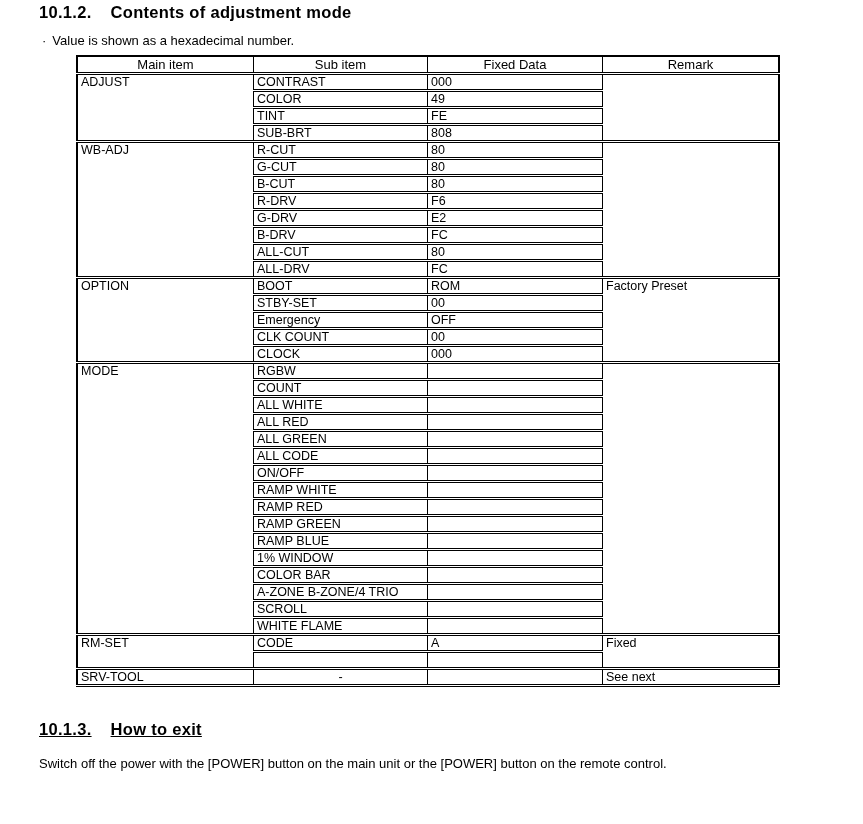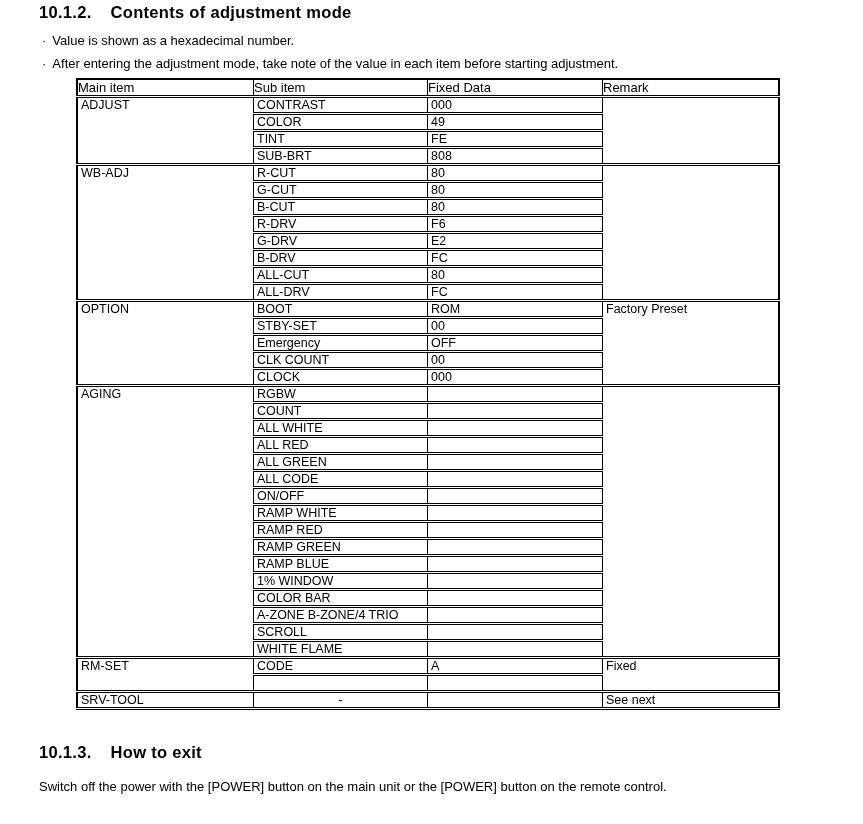"· After entering the adjustment" div.bullet { html: <div><span>·</span><span>After entering the adjustment mode, take note of the value in each item before starting adjustment.</span></div> -> none }
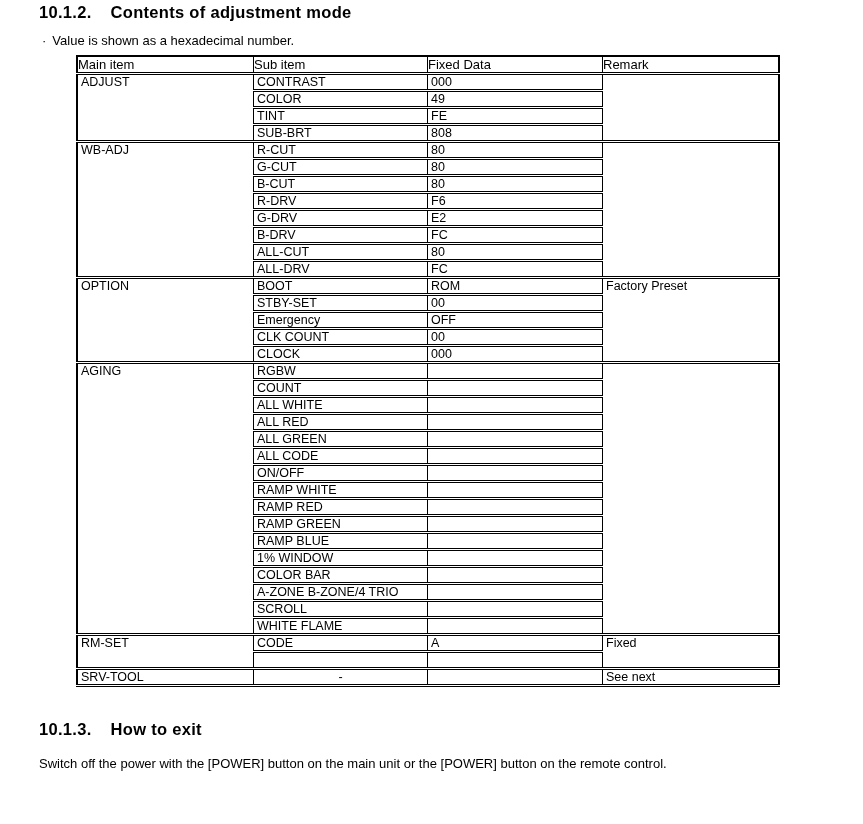"Main item" table.adj th { text-align: left -> center }
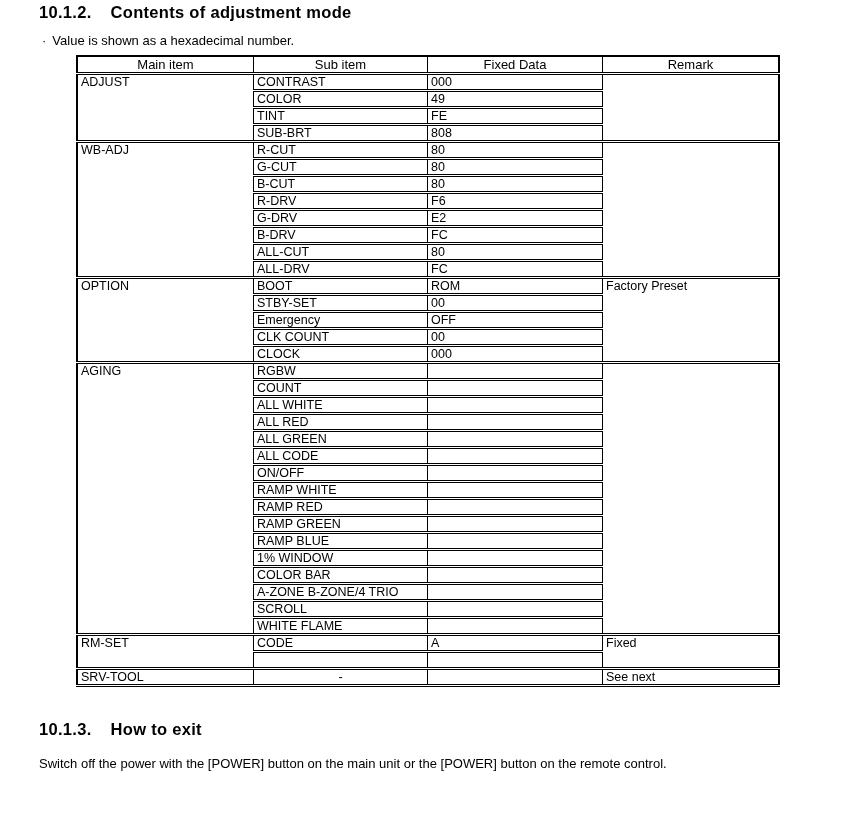"AGING" td { text: AGING -> MODE }
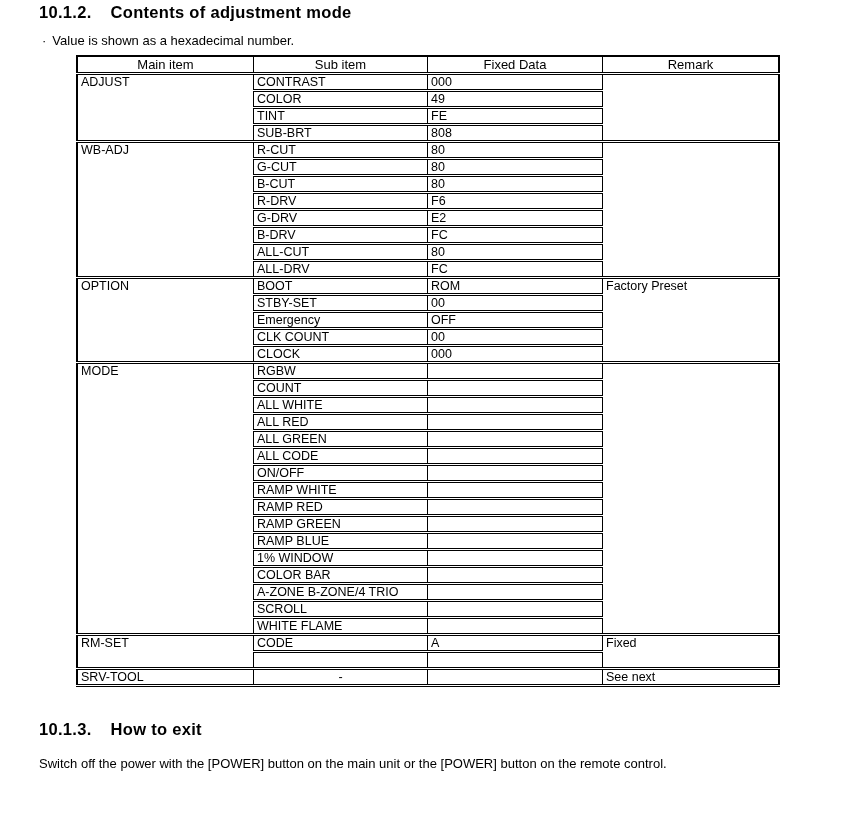"10.1.3. How to exit" .heading.second { text-decoration: none -> underline }
